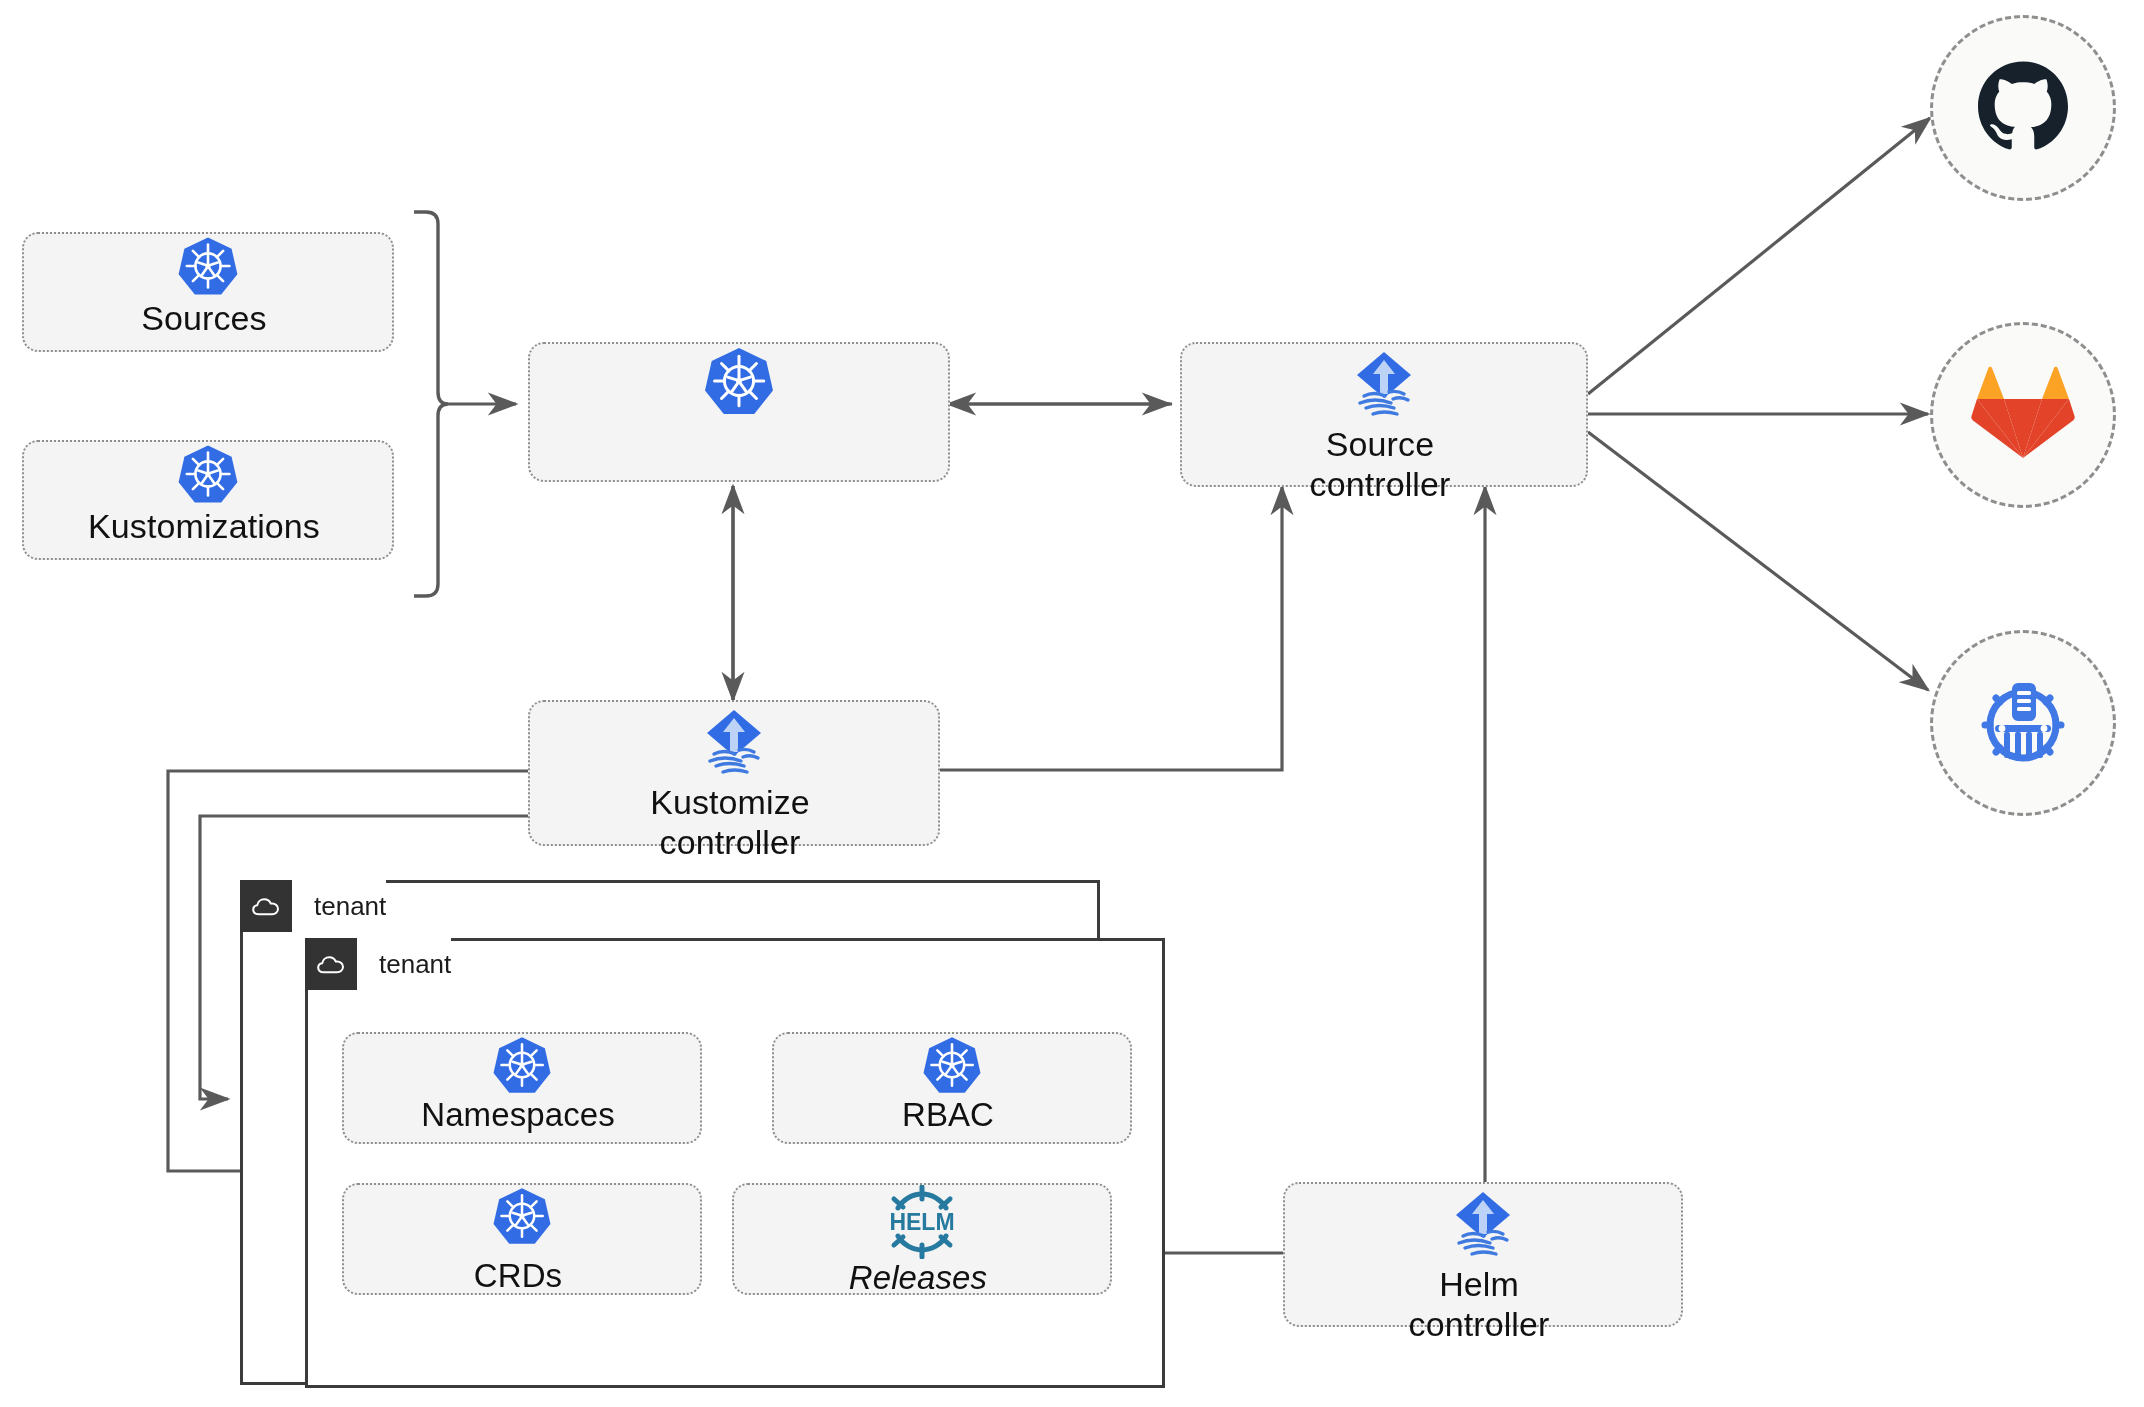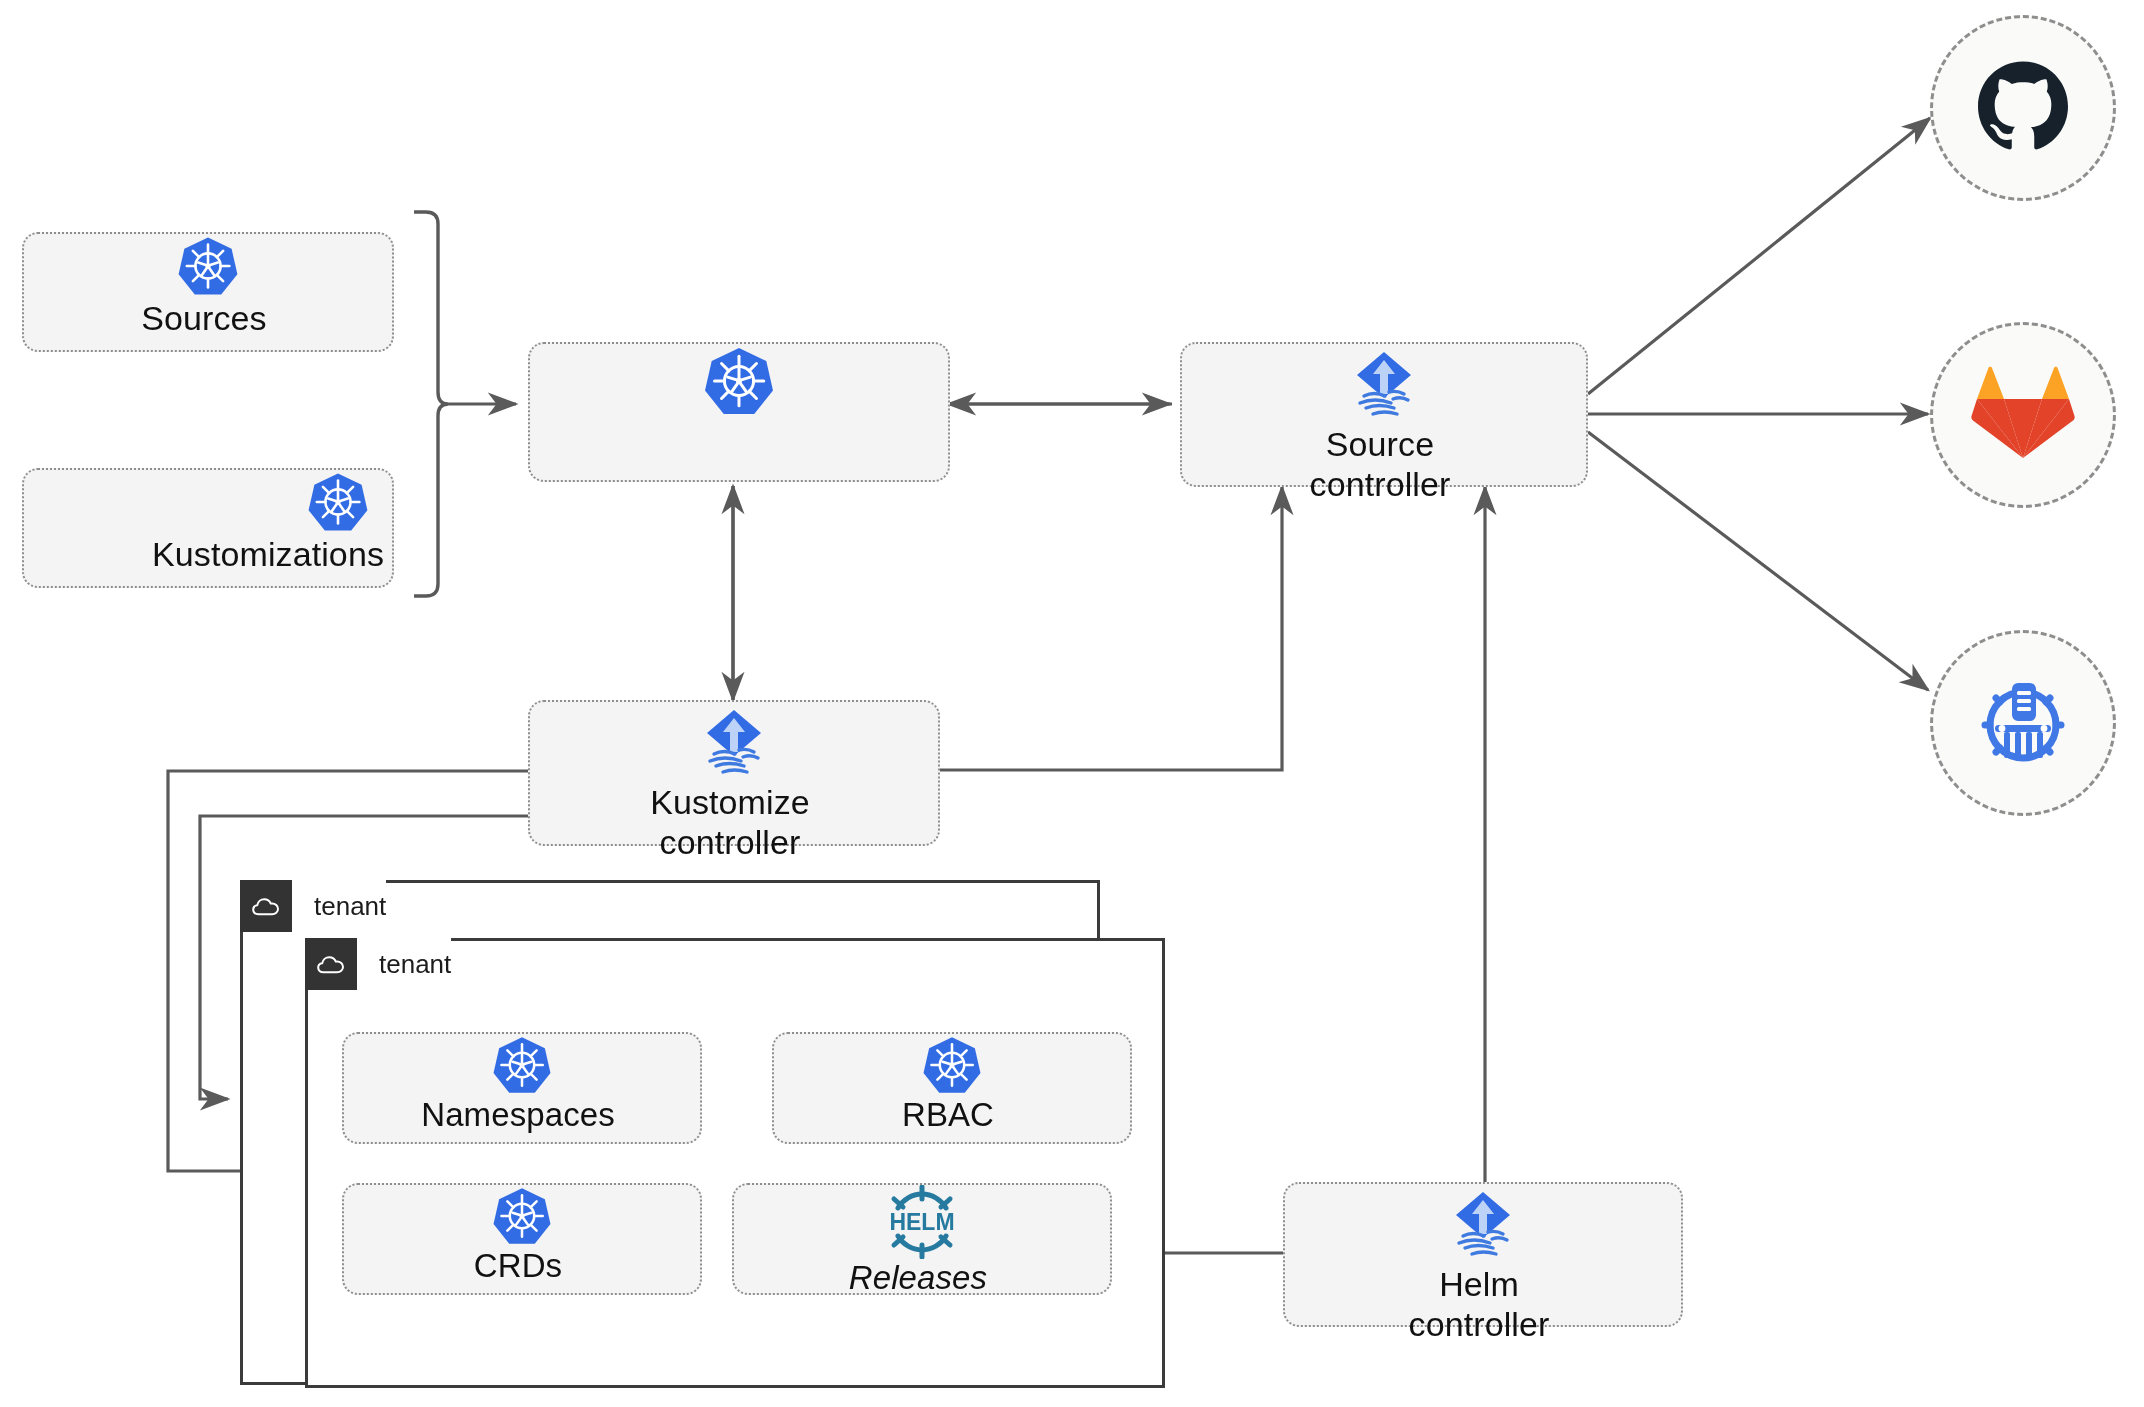"Kustomizations" div.node { align-items: flex-end -> none; top: 468px -> 440px }
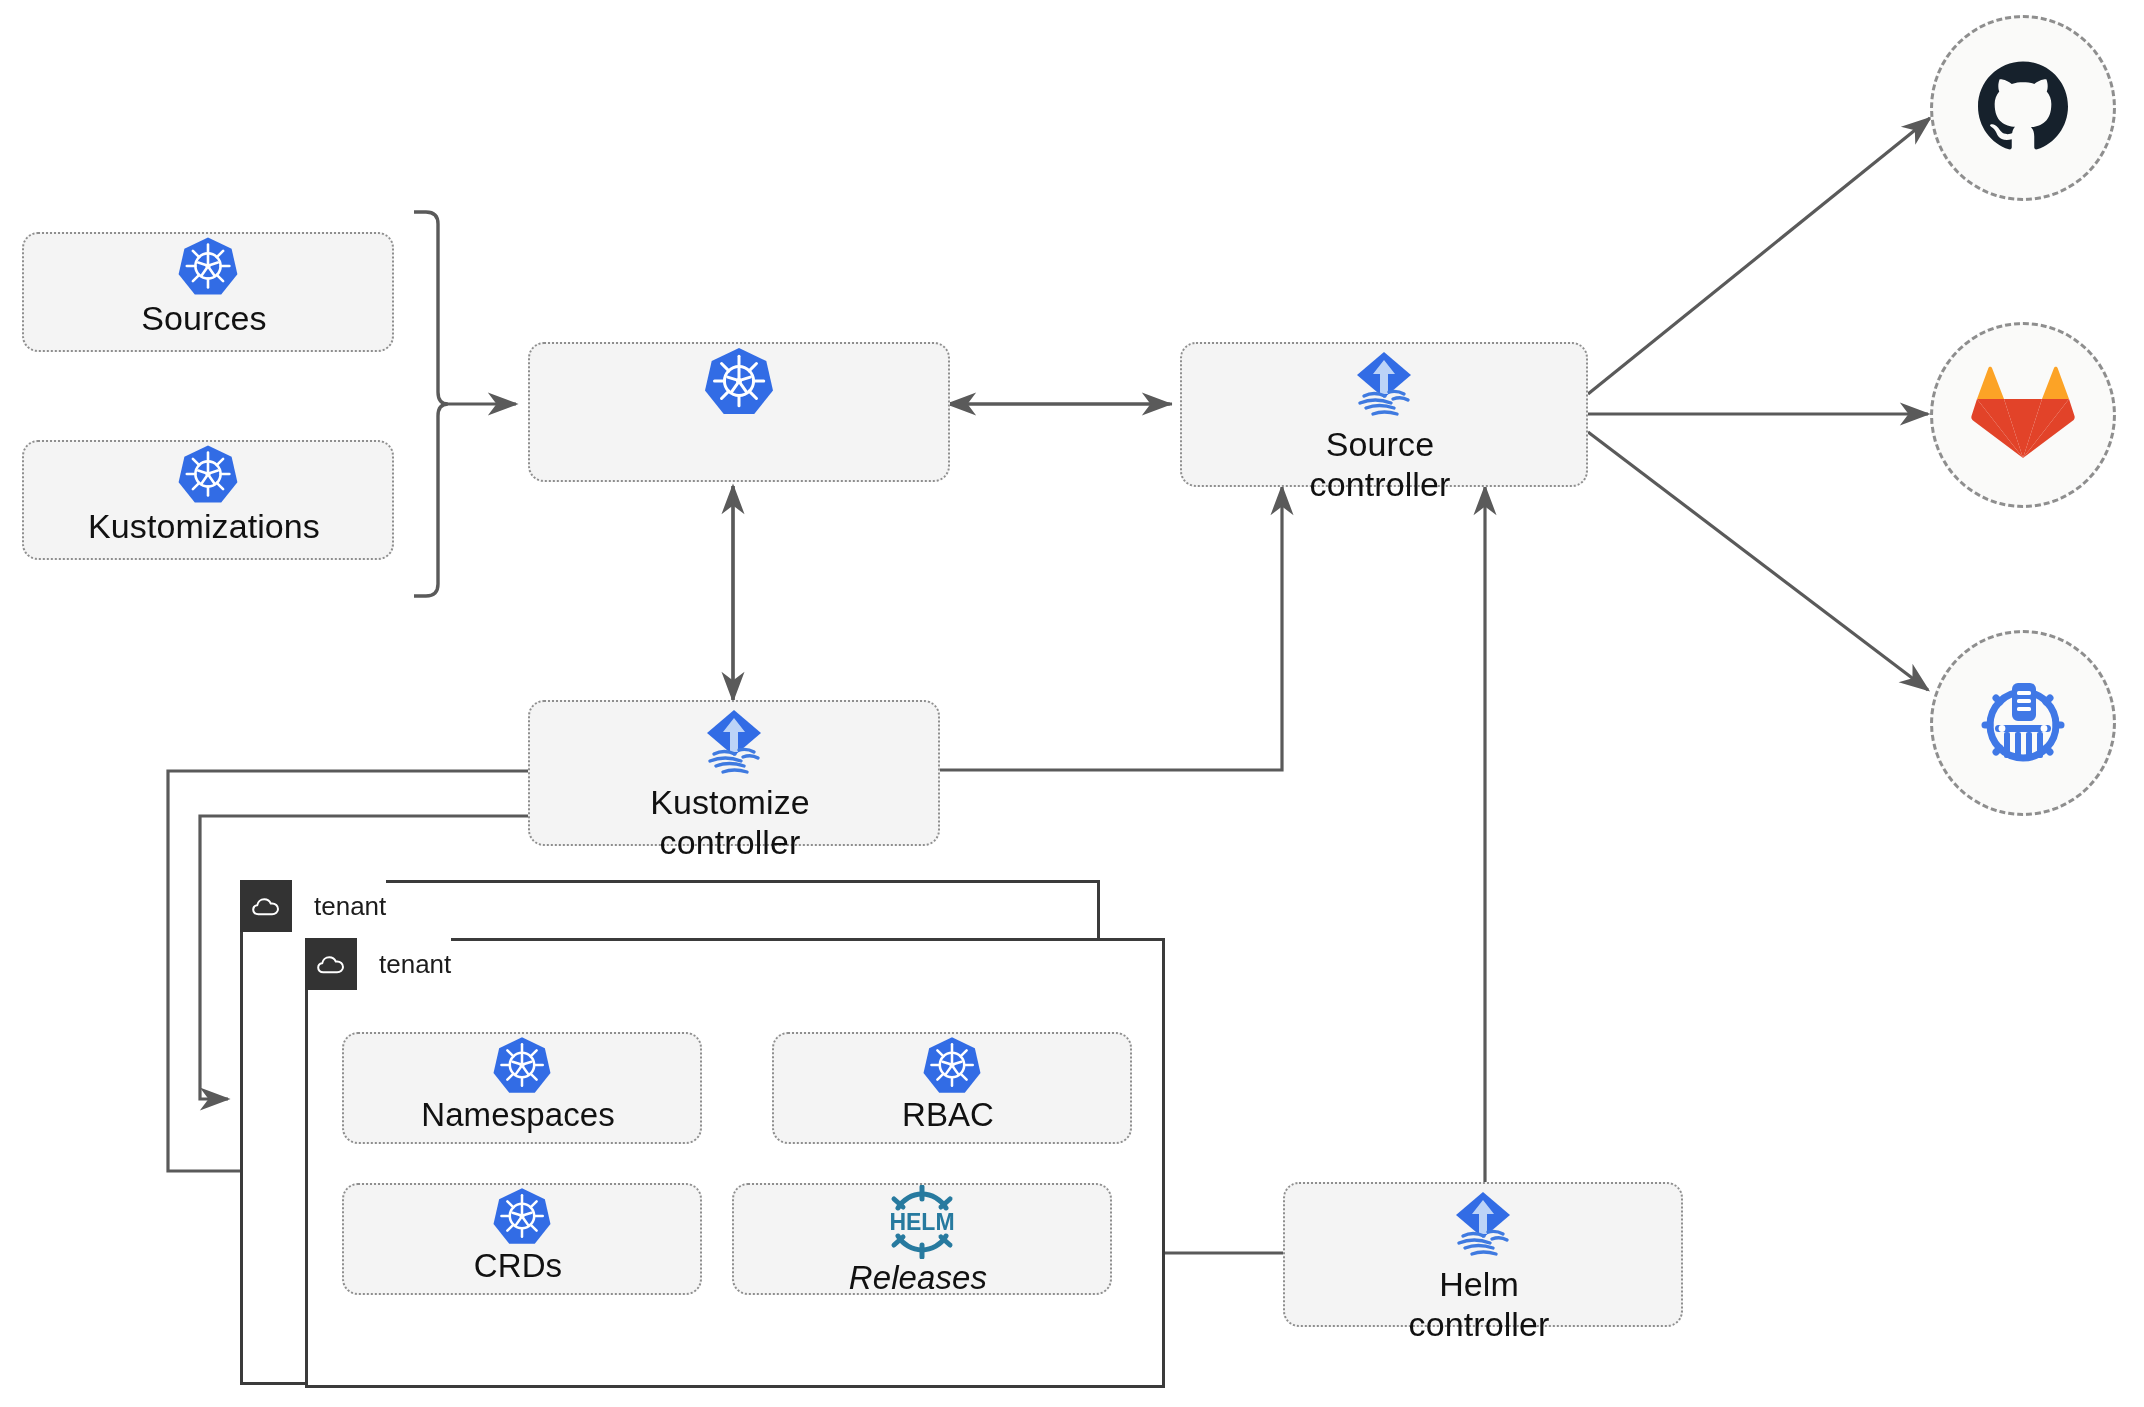"CRDs" div.node { gap: none -> 10px }
